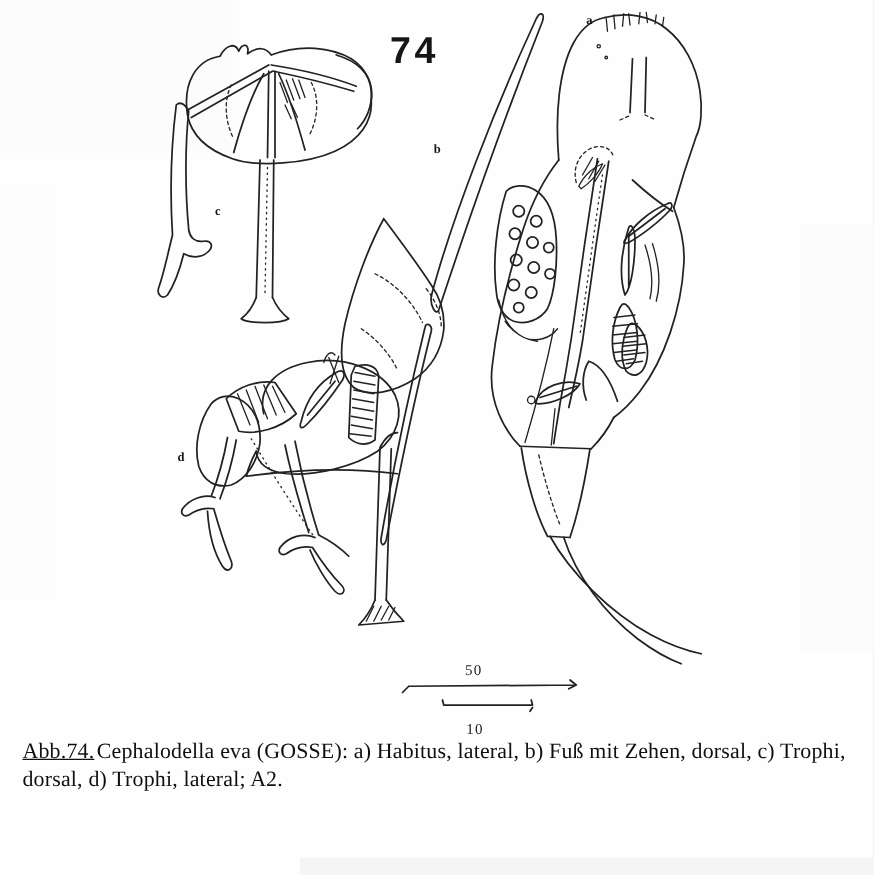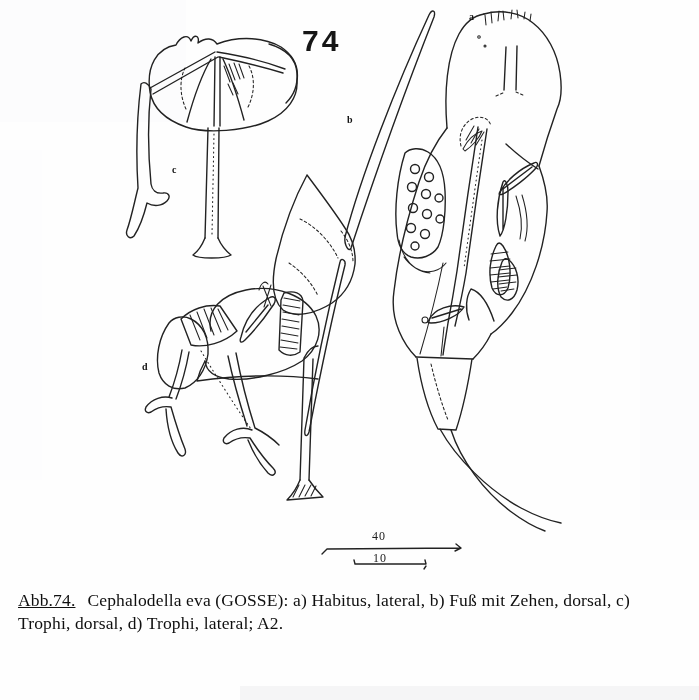"74" .fig-num { left: 302px -> 312px }
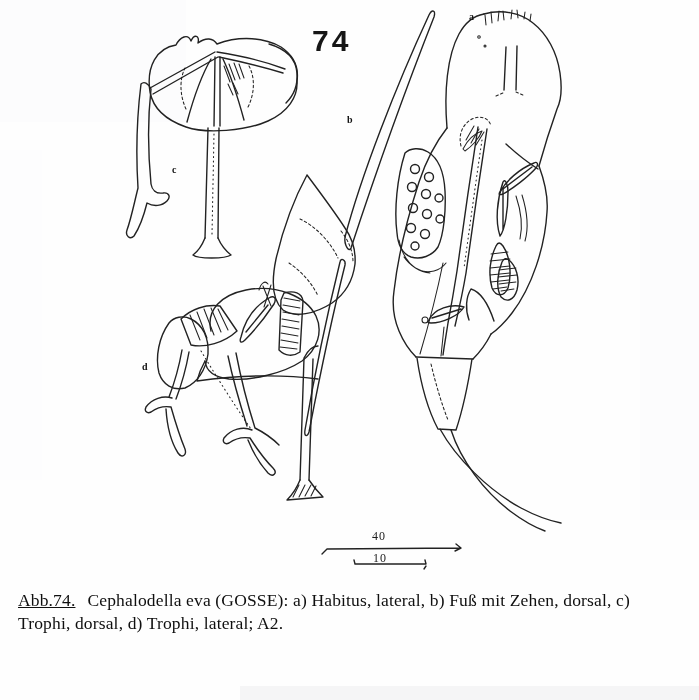"40" span.lbl { text: 40 -> 50 }
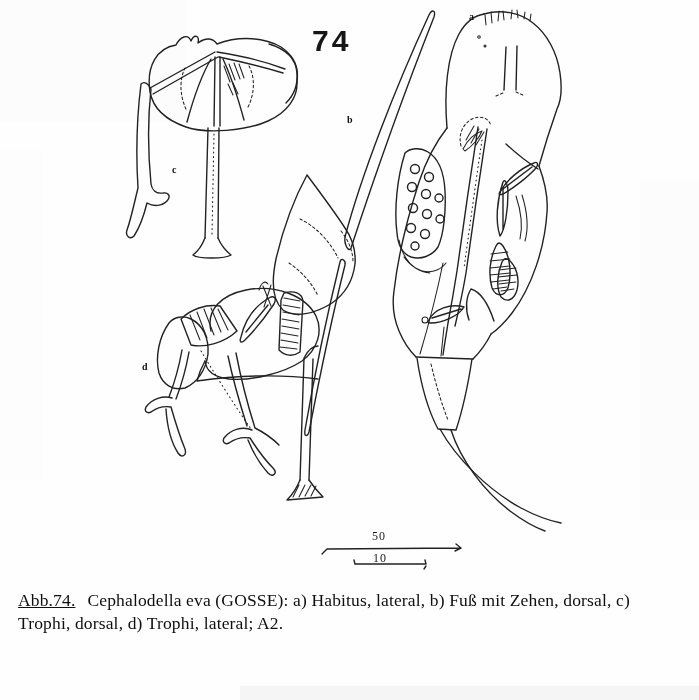"10" span.lbl { top: 551px -> 576px }
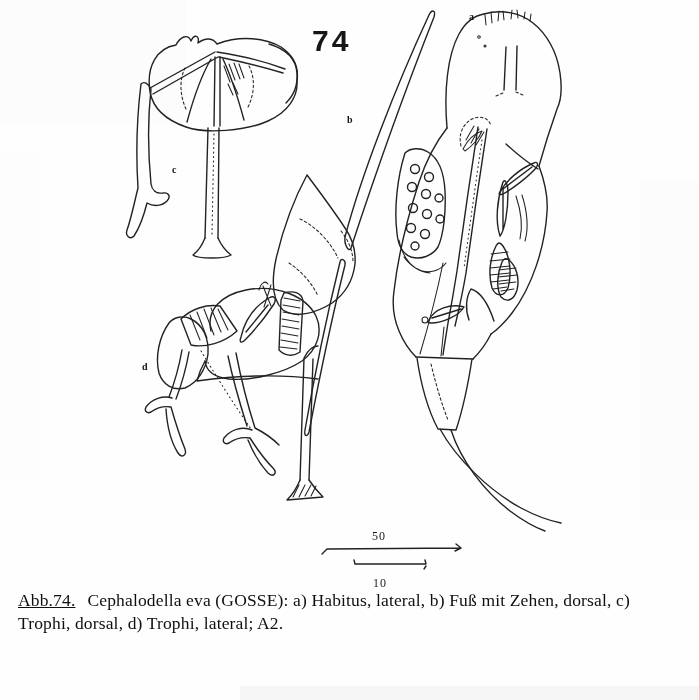"Abb.74." .cap-ref { margin-right: 12px -> 2px }
